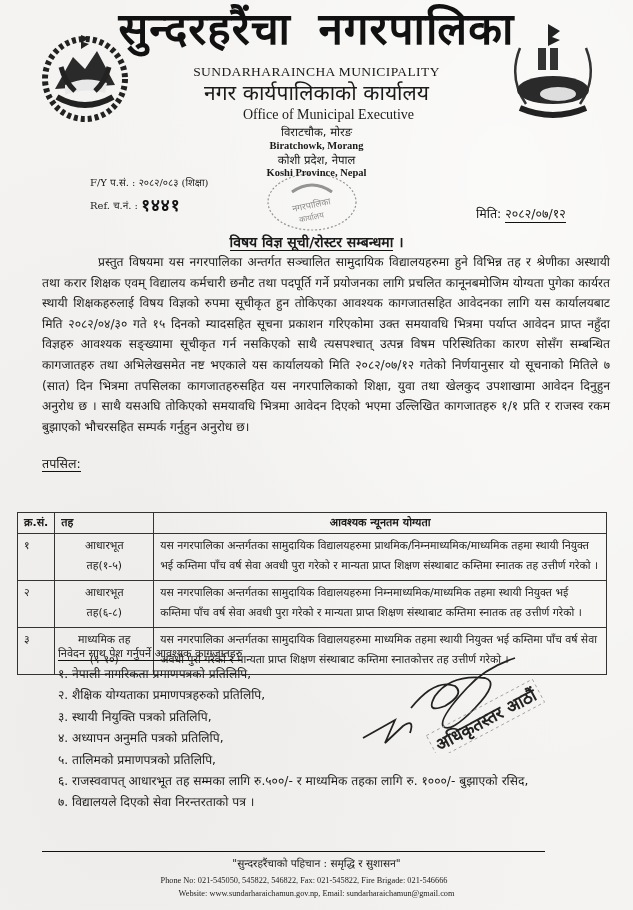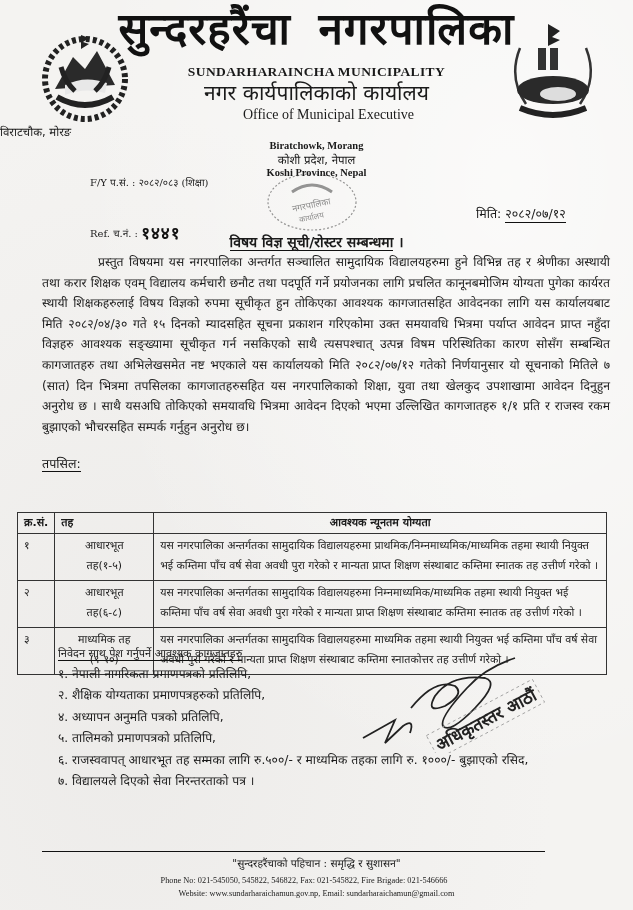"SUNDARHARAINCHA MUNICIPALITY" .lh-en { font-weight: bold -> normal }
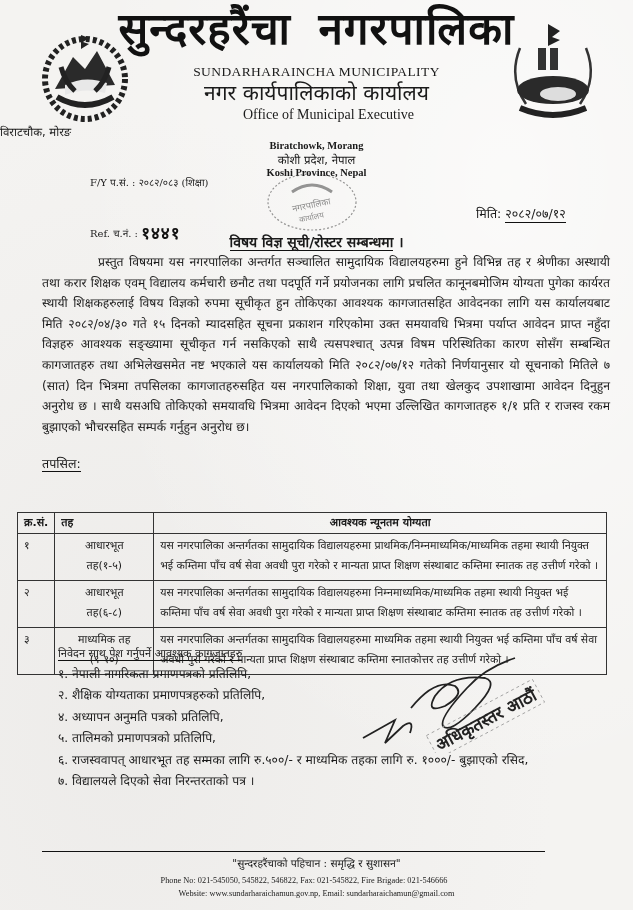"विराटचौक, मोरङ" .lh-addr1 { text-align: none -> center }
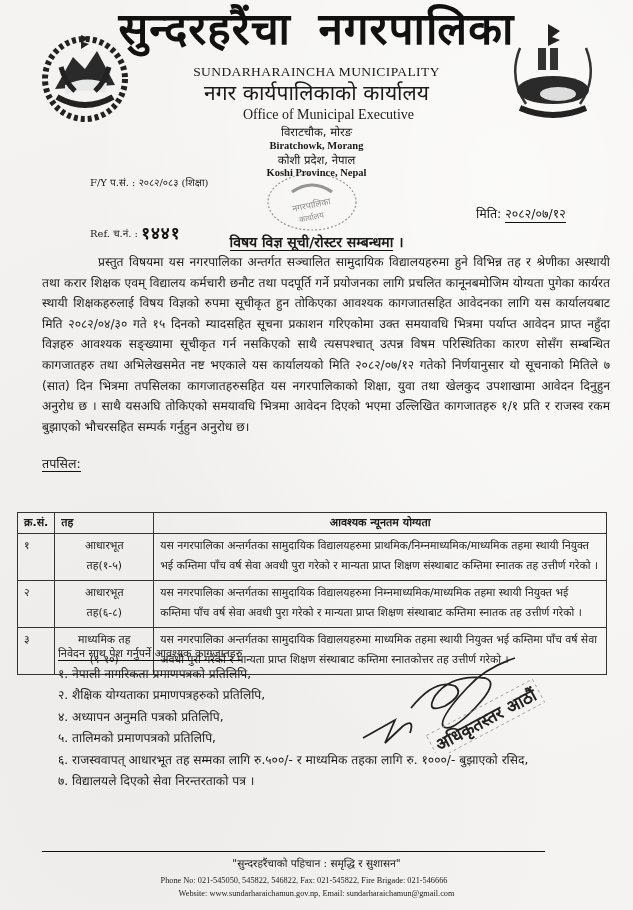"Ref. च.नं. : १४४१" .ref-no { margin-top: 28px -> none }
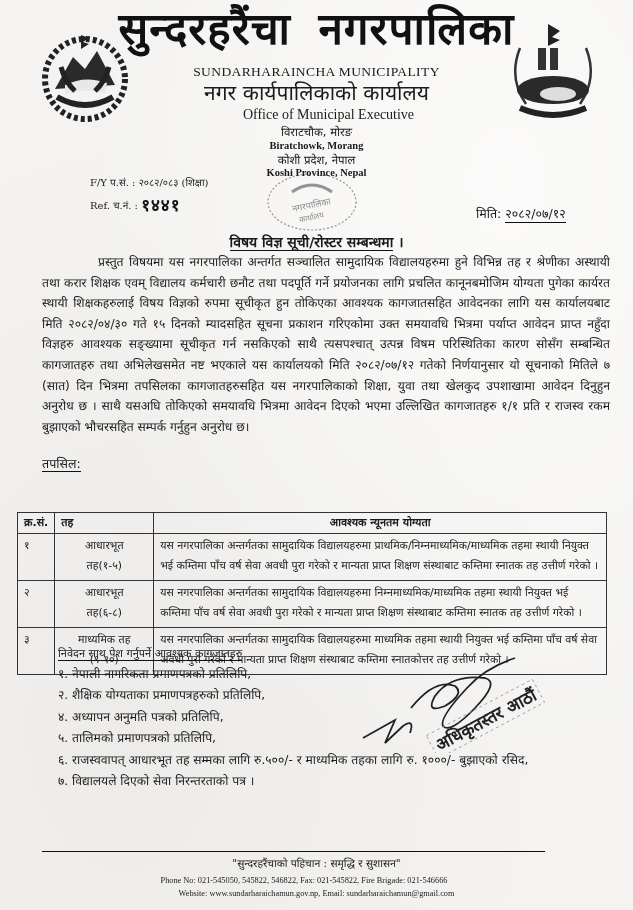"३. स्थायी नियुक्ति पत्रको प्रतिलिपि," li { html: none -> <li>३. स्थायी नियुक्ति पत्रको प्रतिलिपि,</li> }
